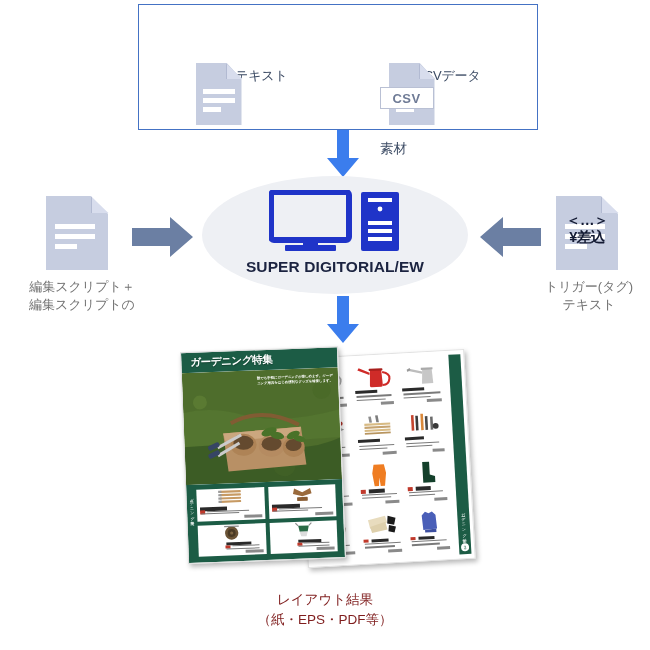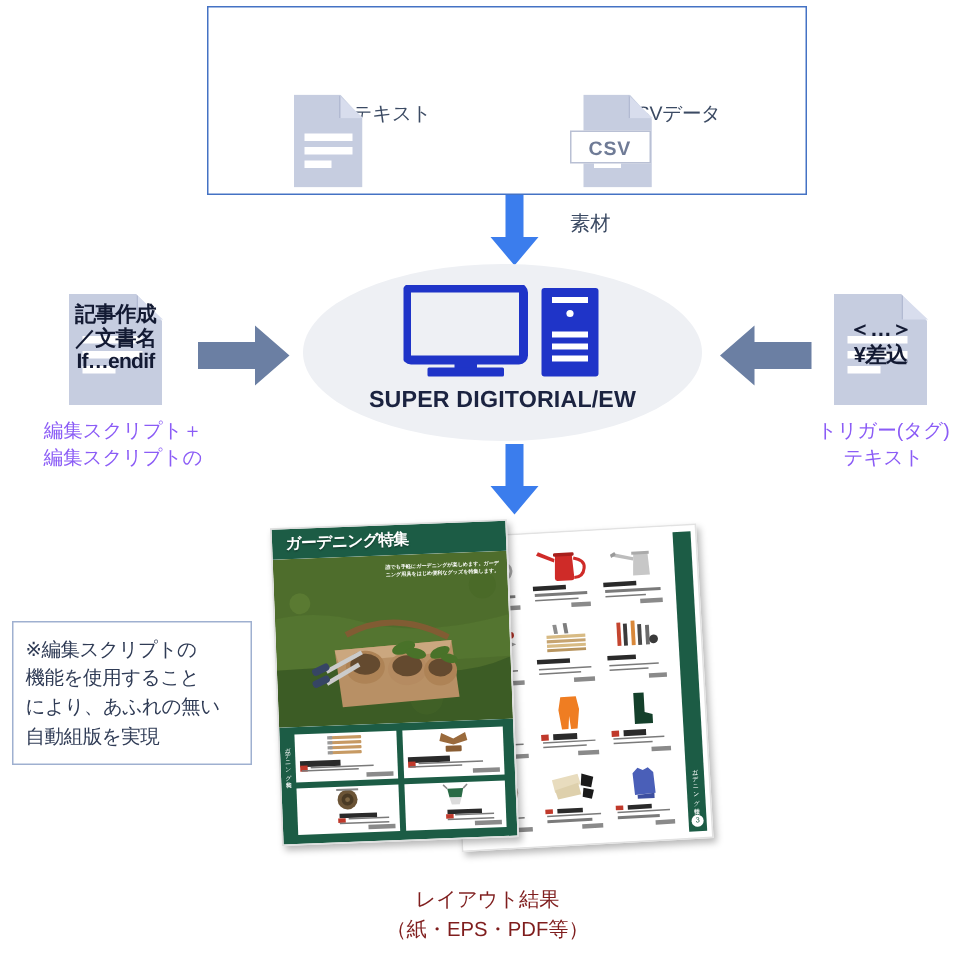"記事作成" div.overlay-text { html: <div> <div>記事作成</div> <div>／文書名</div> <div>If…endif</div> </div> -> none }
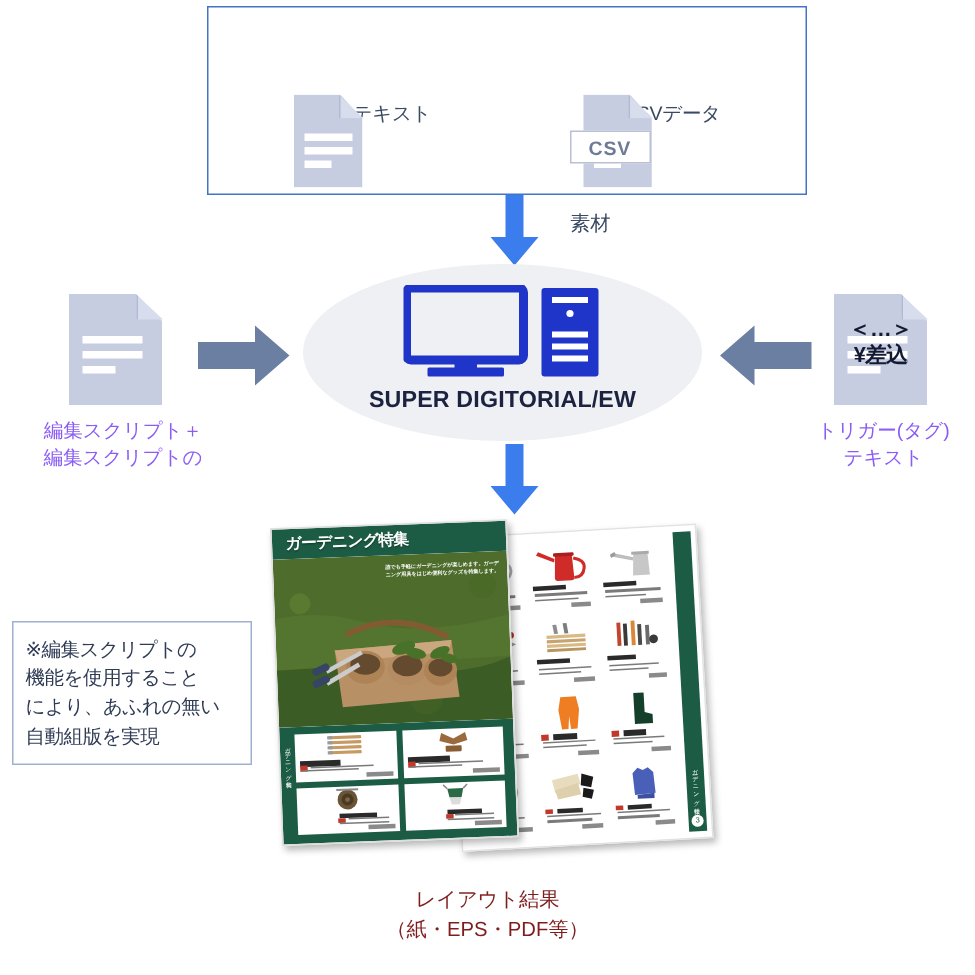"編集スクリプト＋" .caption { color: #8b5cf6 -> #737373 }
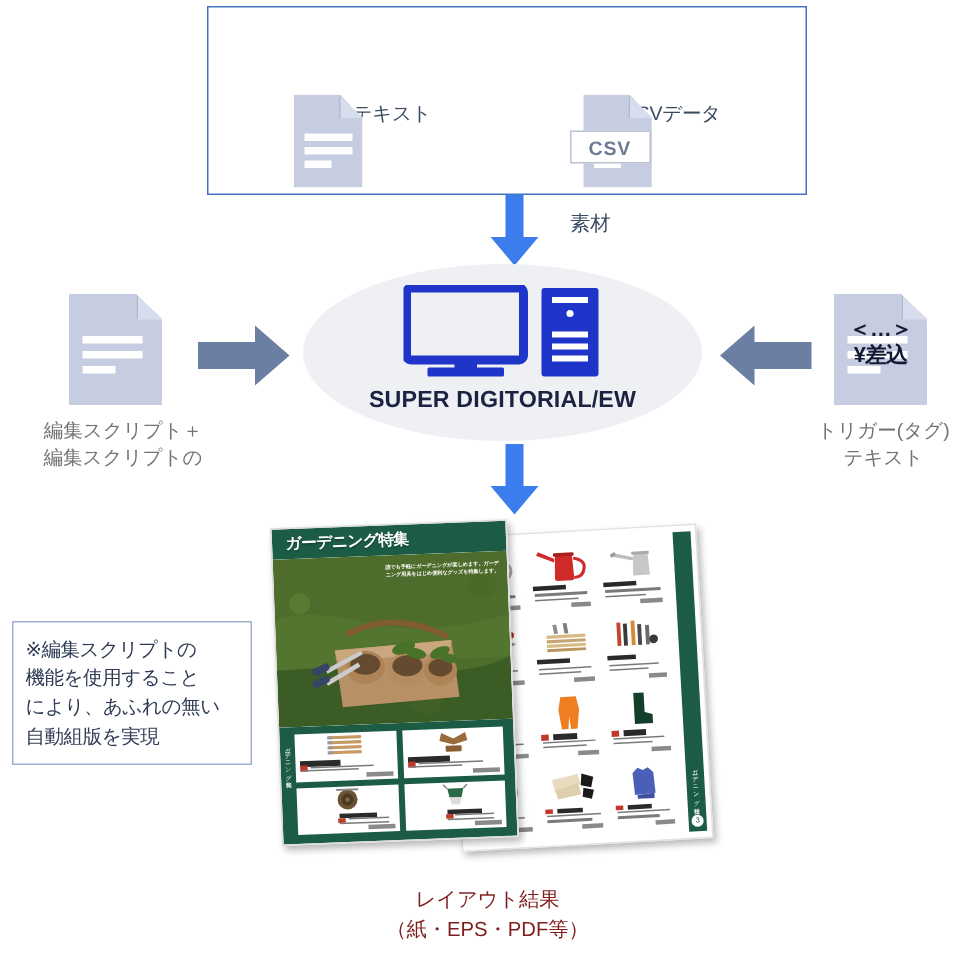"※編集スクリプトの" div.abs { html: <div> <div>※編集スクリプトの</div> <div>機能を使用すること</div> <div>により、あふれの無い</div> <div>自動組版を実現</div> </div> -> none }
